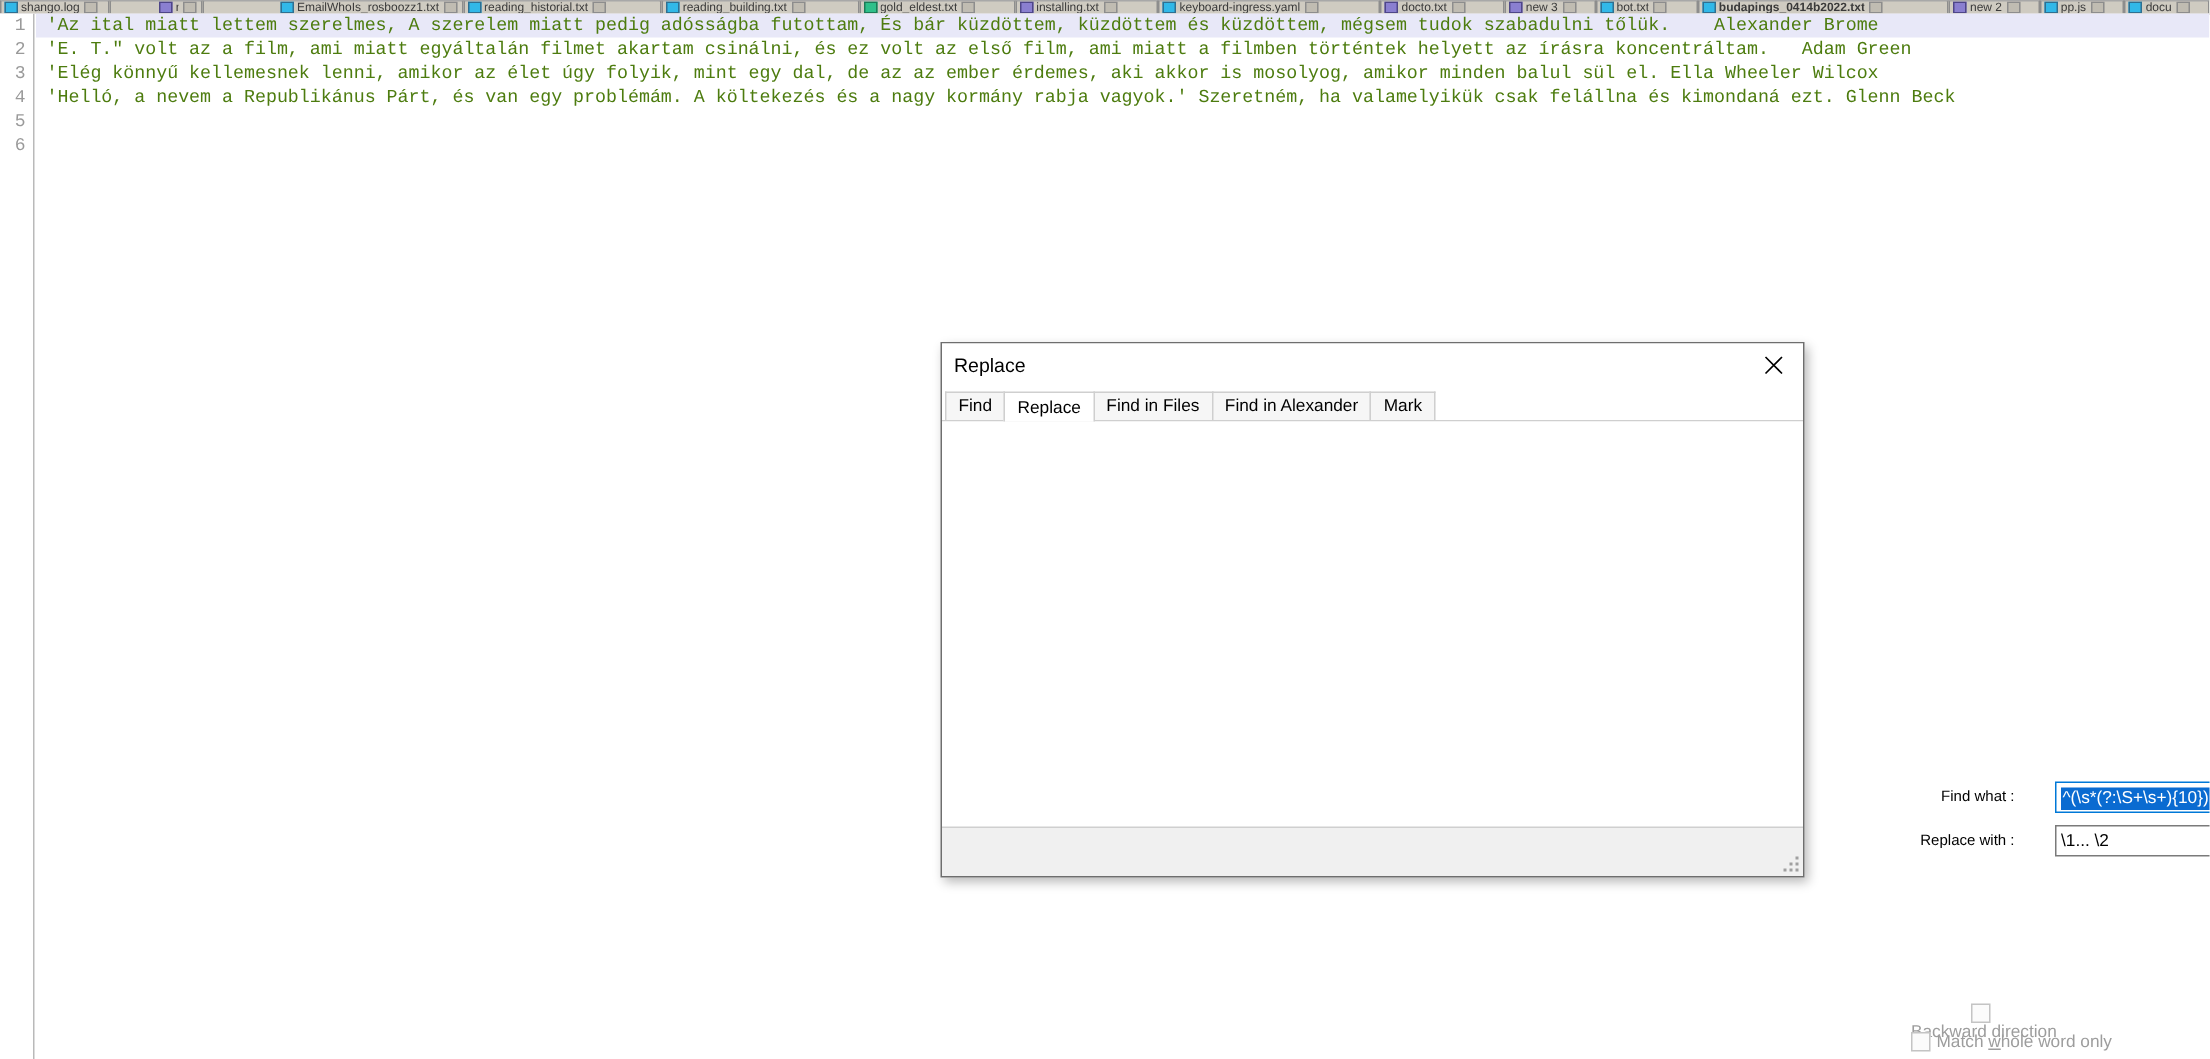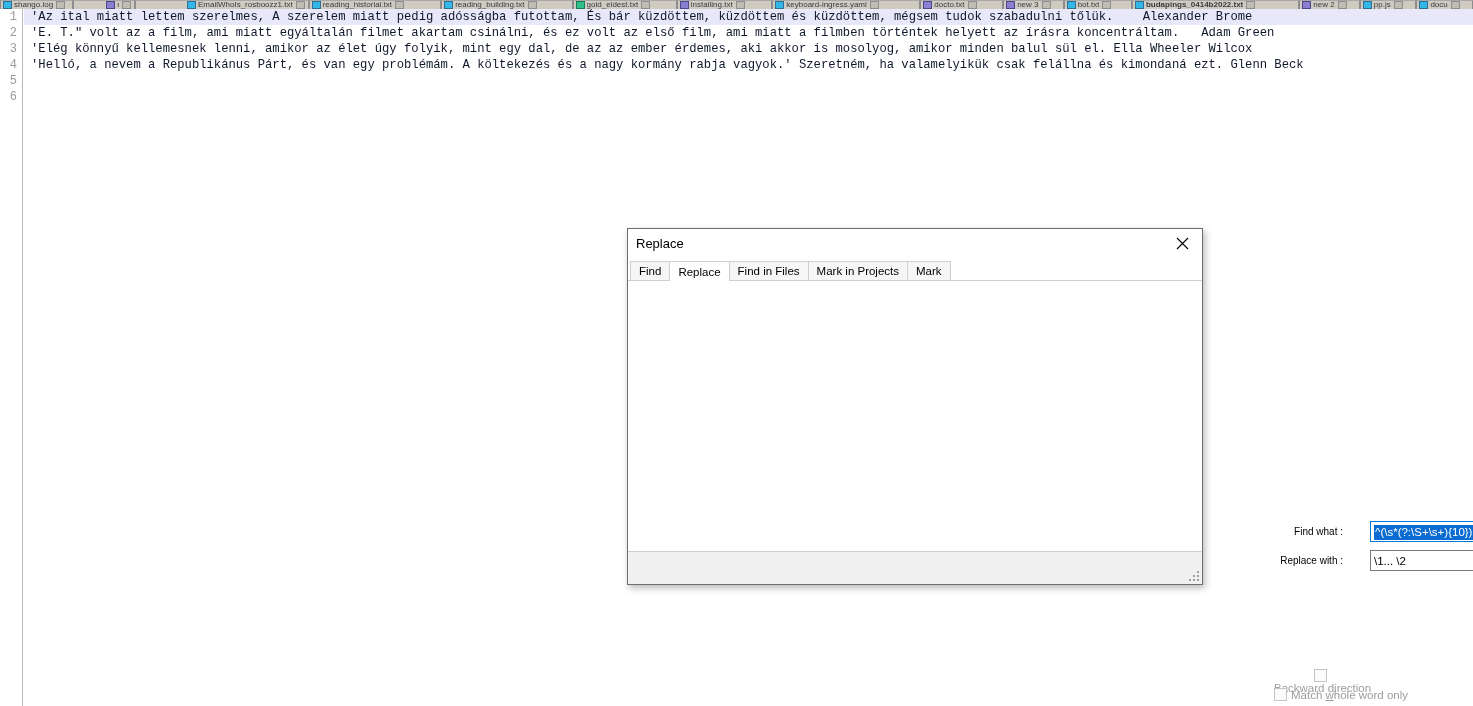"'Az ital miatt lettem szerelmes," .codeline { color: #0f172a -> #4d7c0f }
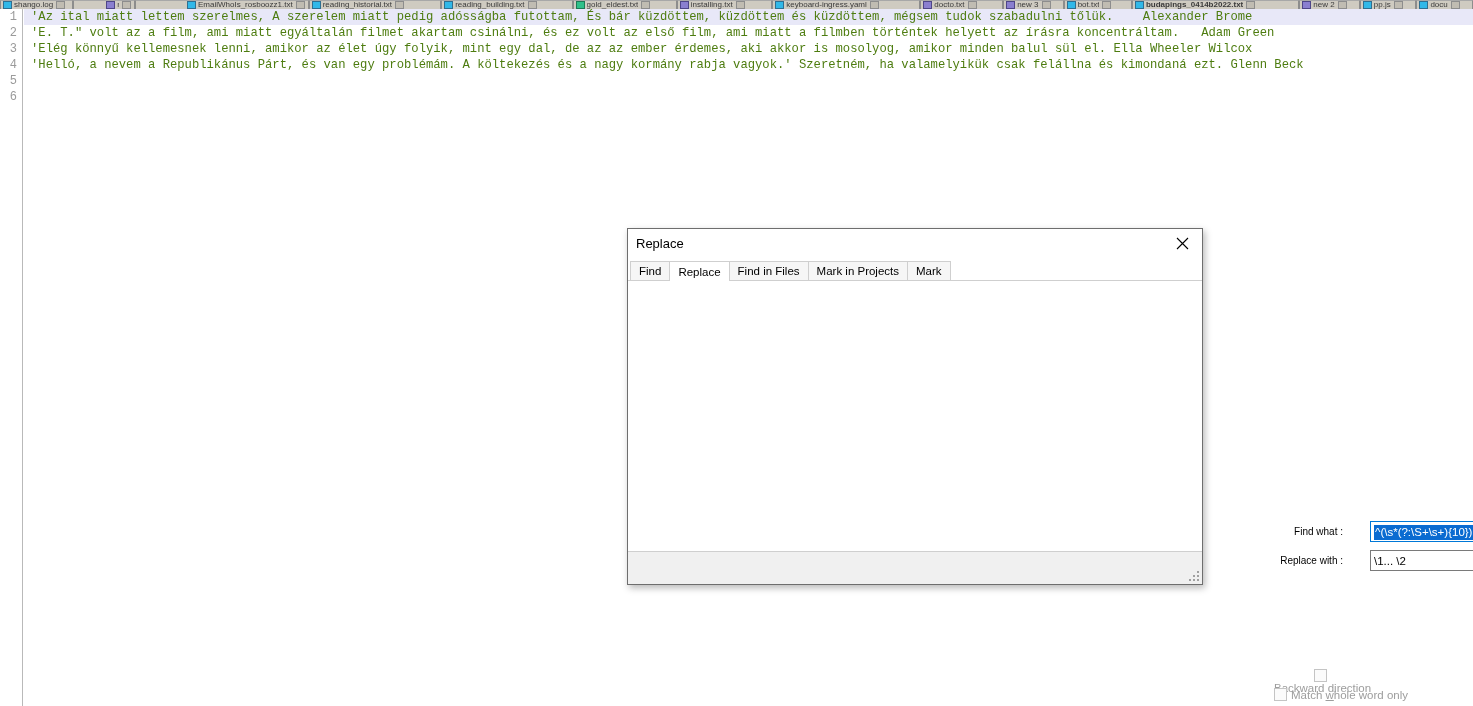"Mark in Projects" div.dtab { text: Mark in Projects -> Find in Alexander }
